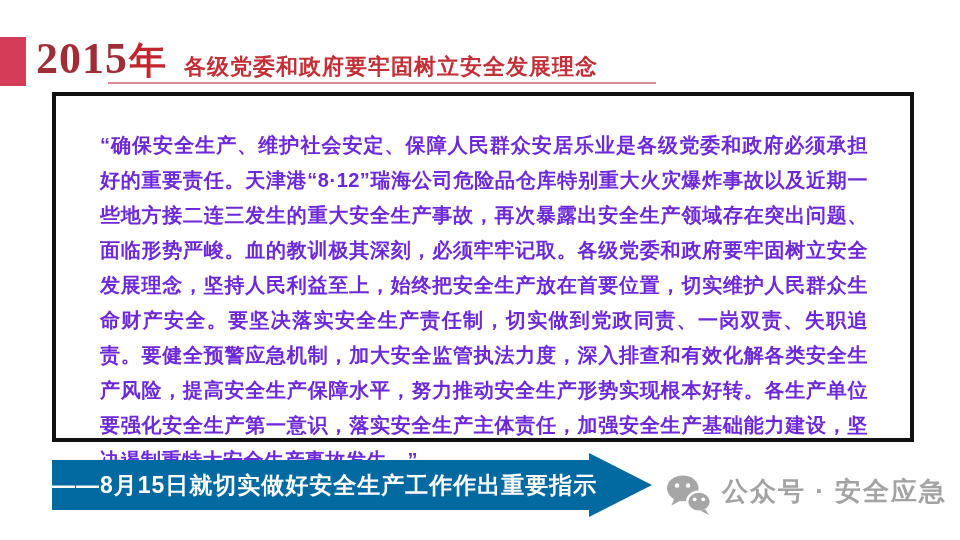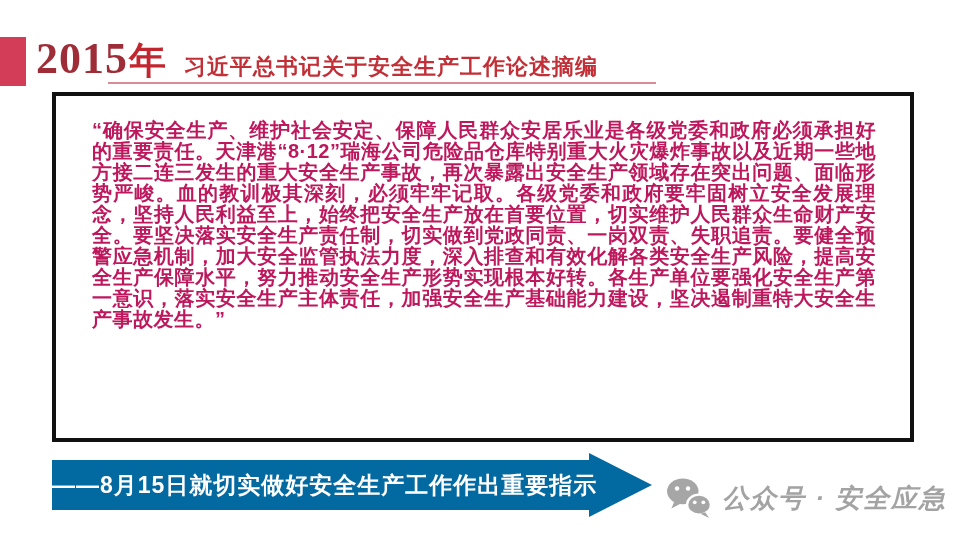"习近平总书记关于安全生产工作论述摘编" div.page-title { text: 习近平总书记关于安全生产工作论述摘编 -> 各级党委和政府要牢固树立安全发展理念 }
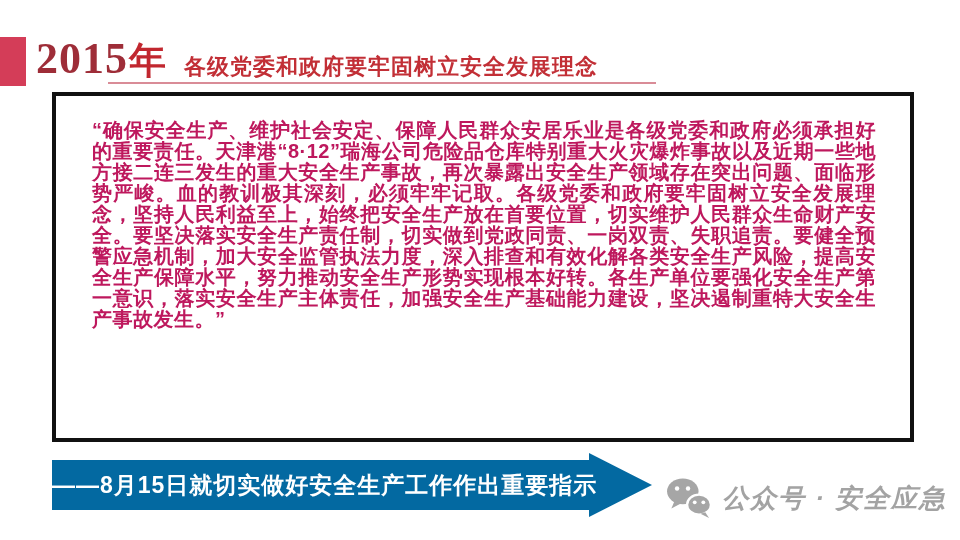"“确保安全生产、维护社会安定、保障人民群众安居乐业是各级党委和政府必须承担好的重" .quote-text { color: #be185d -> #6d28d9; line-height: 21px -> 35px; margin: 4px -> 12px }
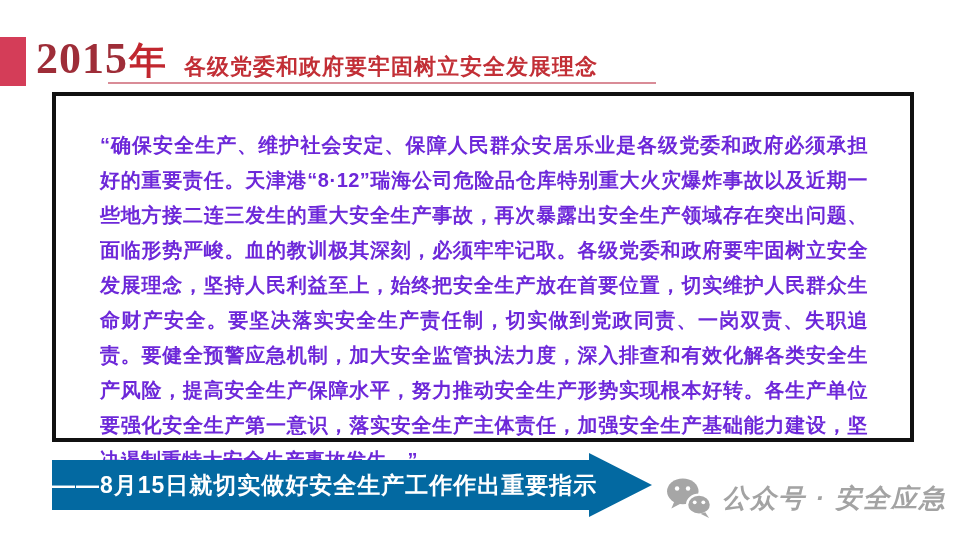"公众号 · 安全应急" .wechat-footer { align-items: center -> flex-start; font-style: italic -> none }
